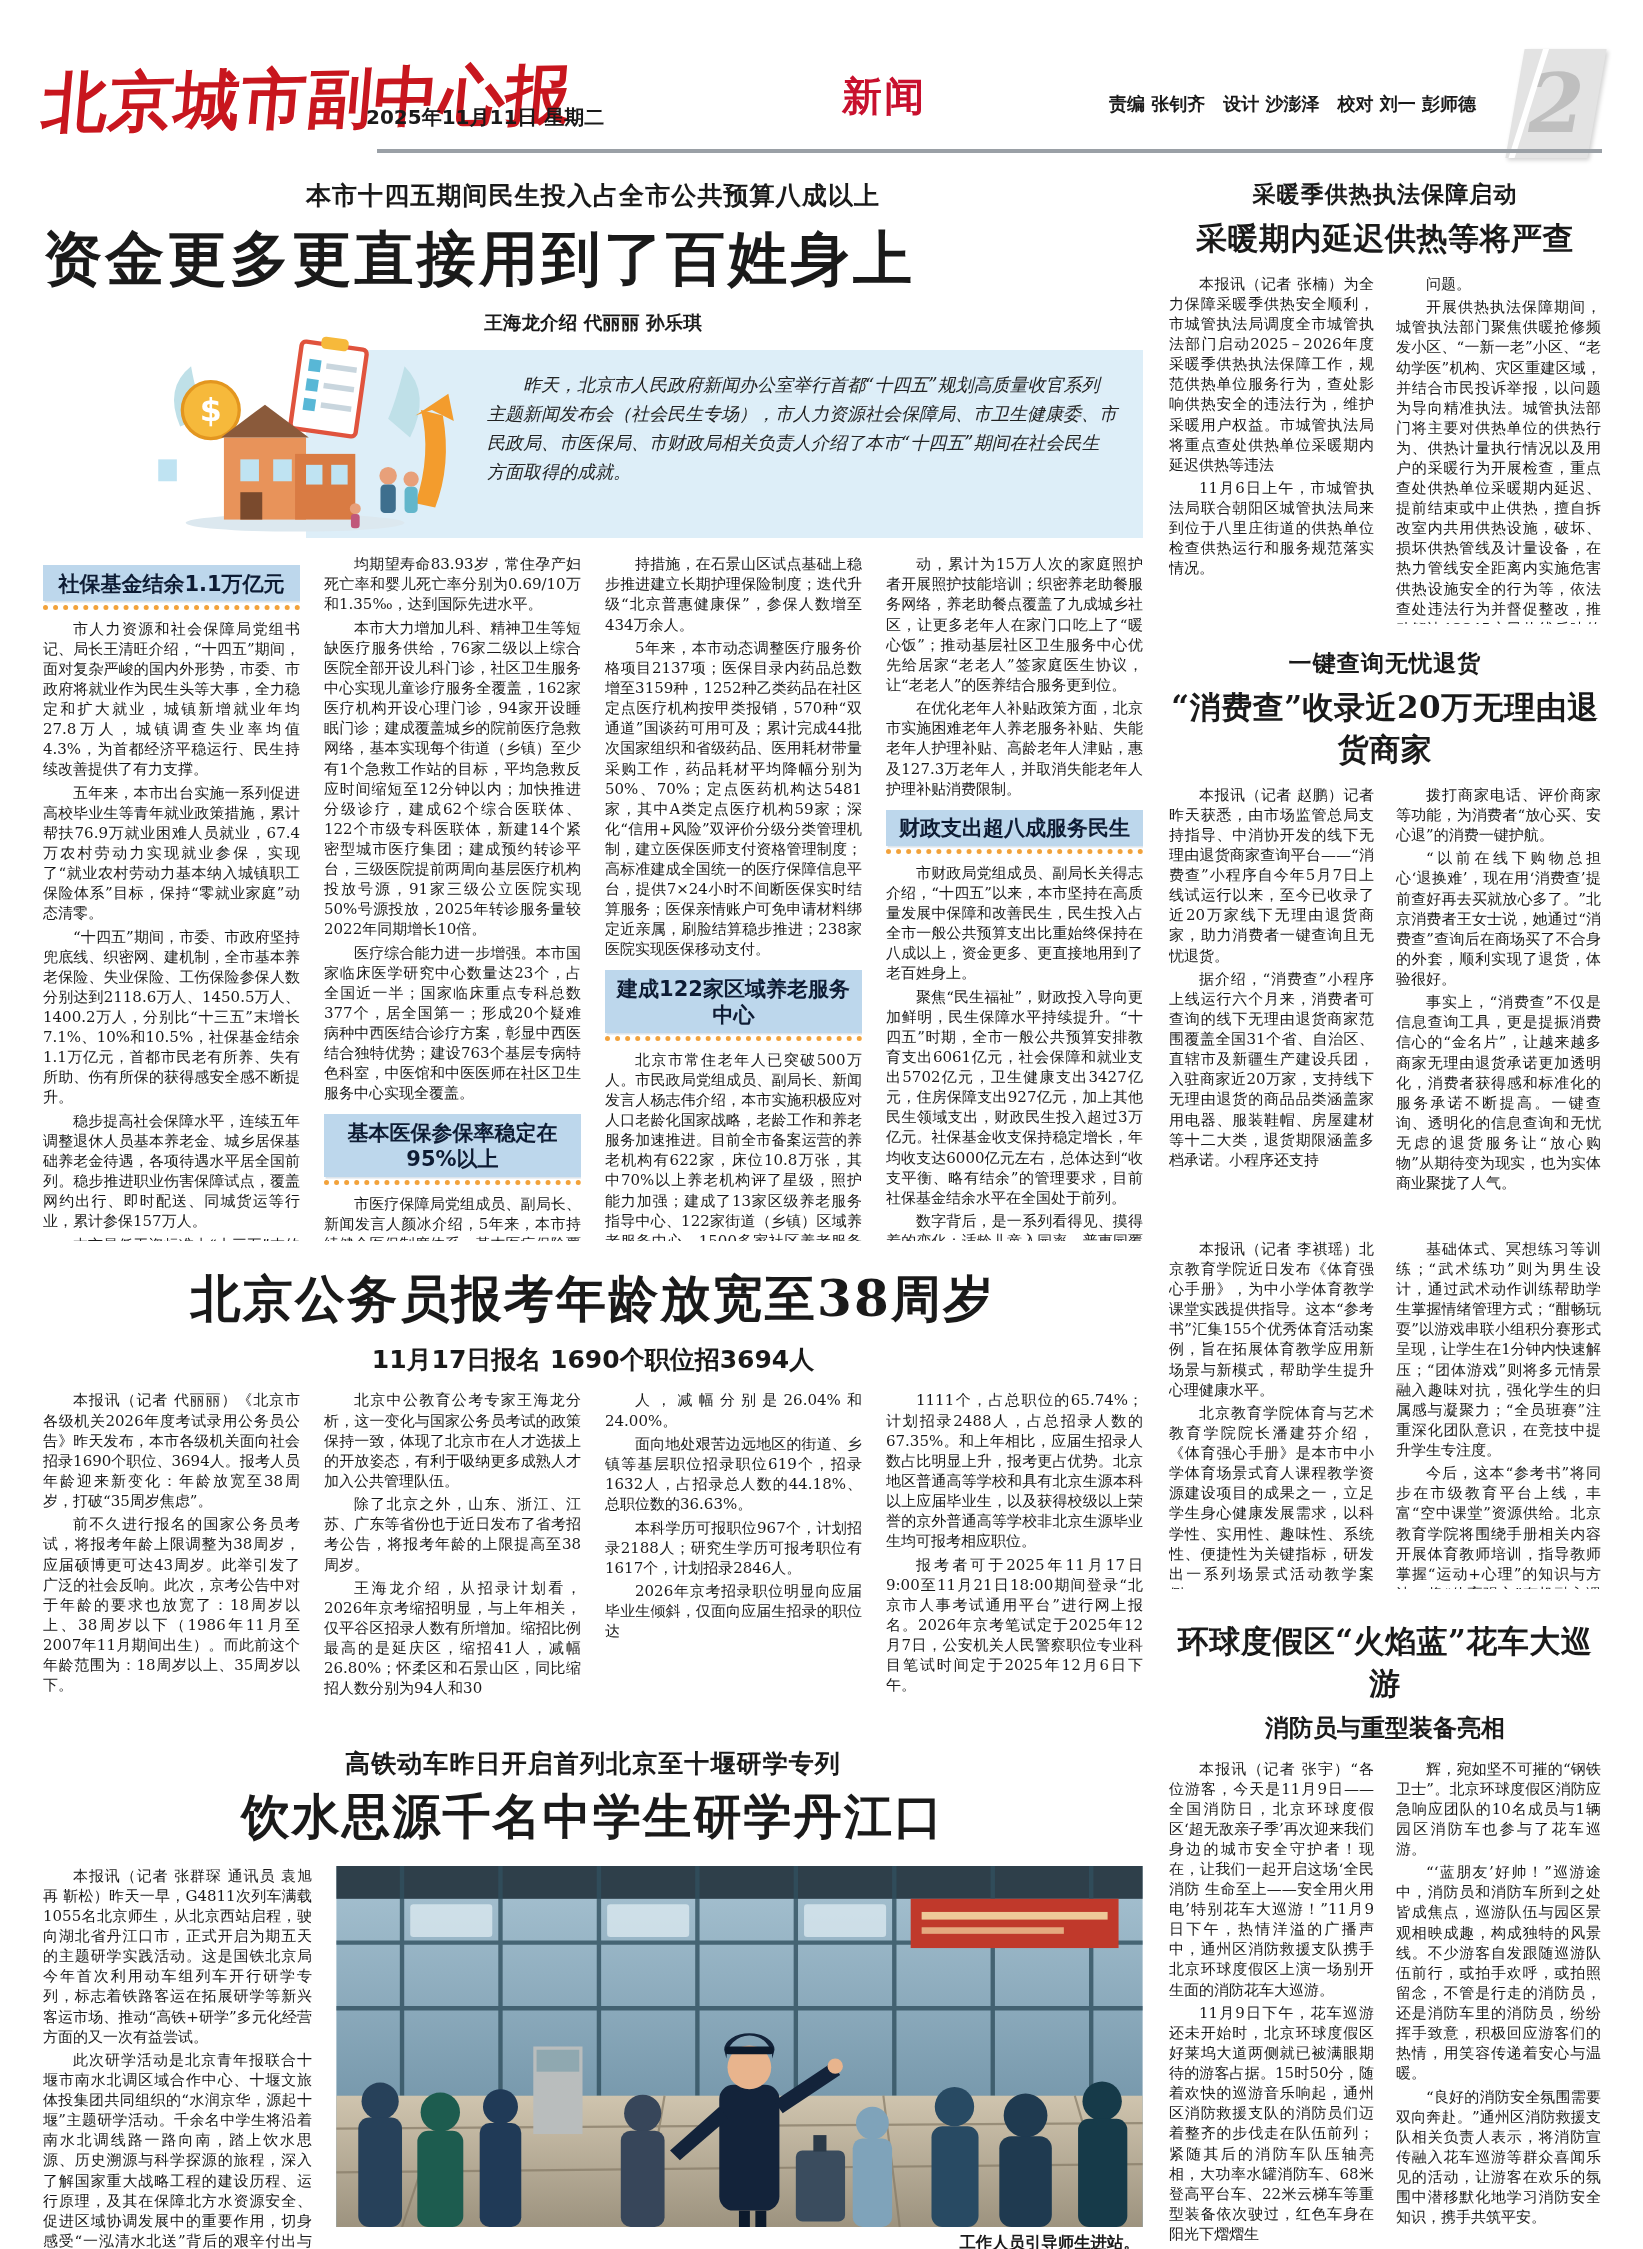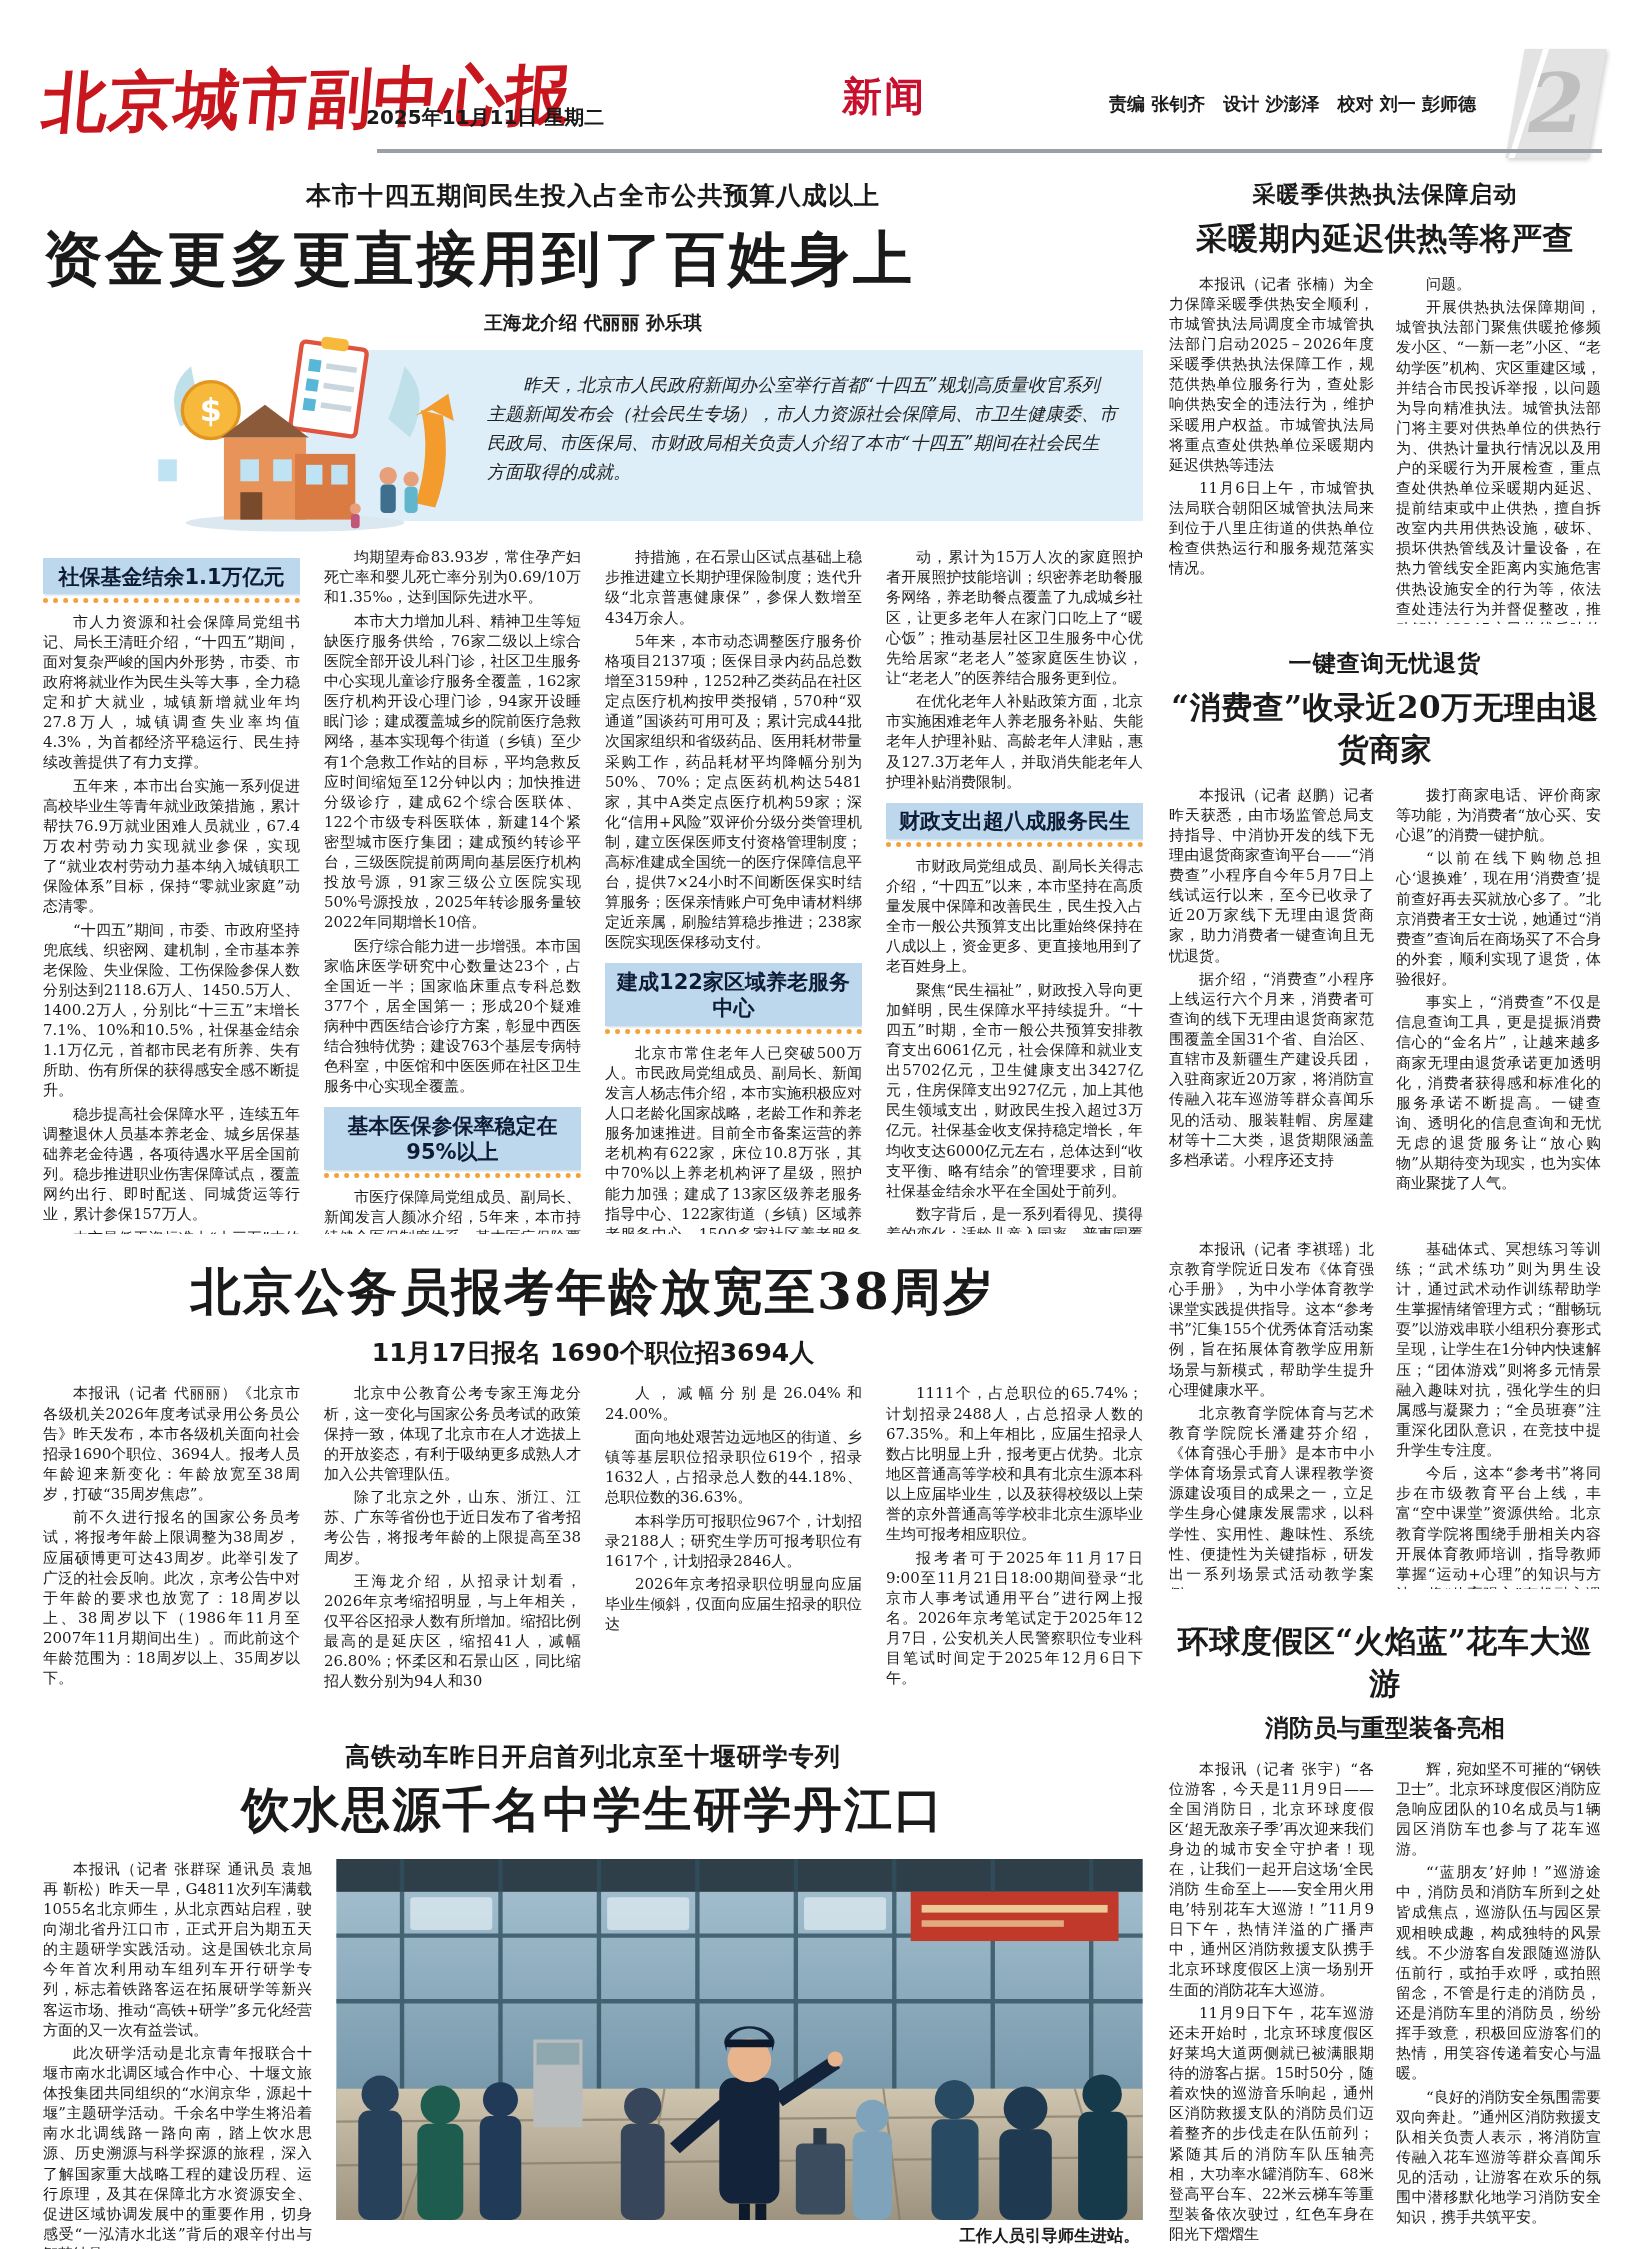"昨天，北京市人民政府新闻办公室举行首都“十四五”规划高质量收官系列主题新闻发布会" .leadbox { padding: 20px 26px 14px 181px -> 20px 26px 31px 181px }
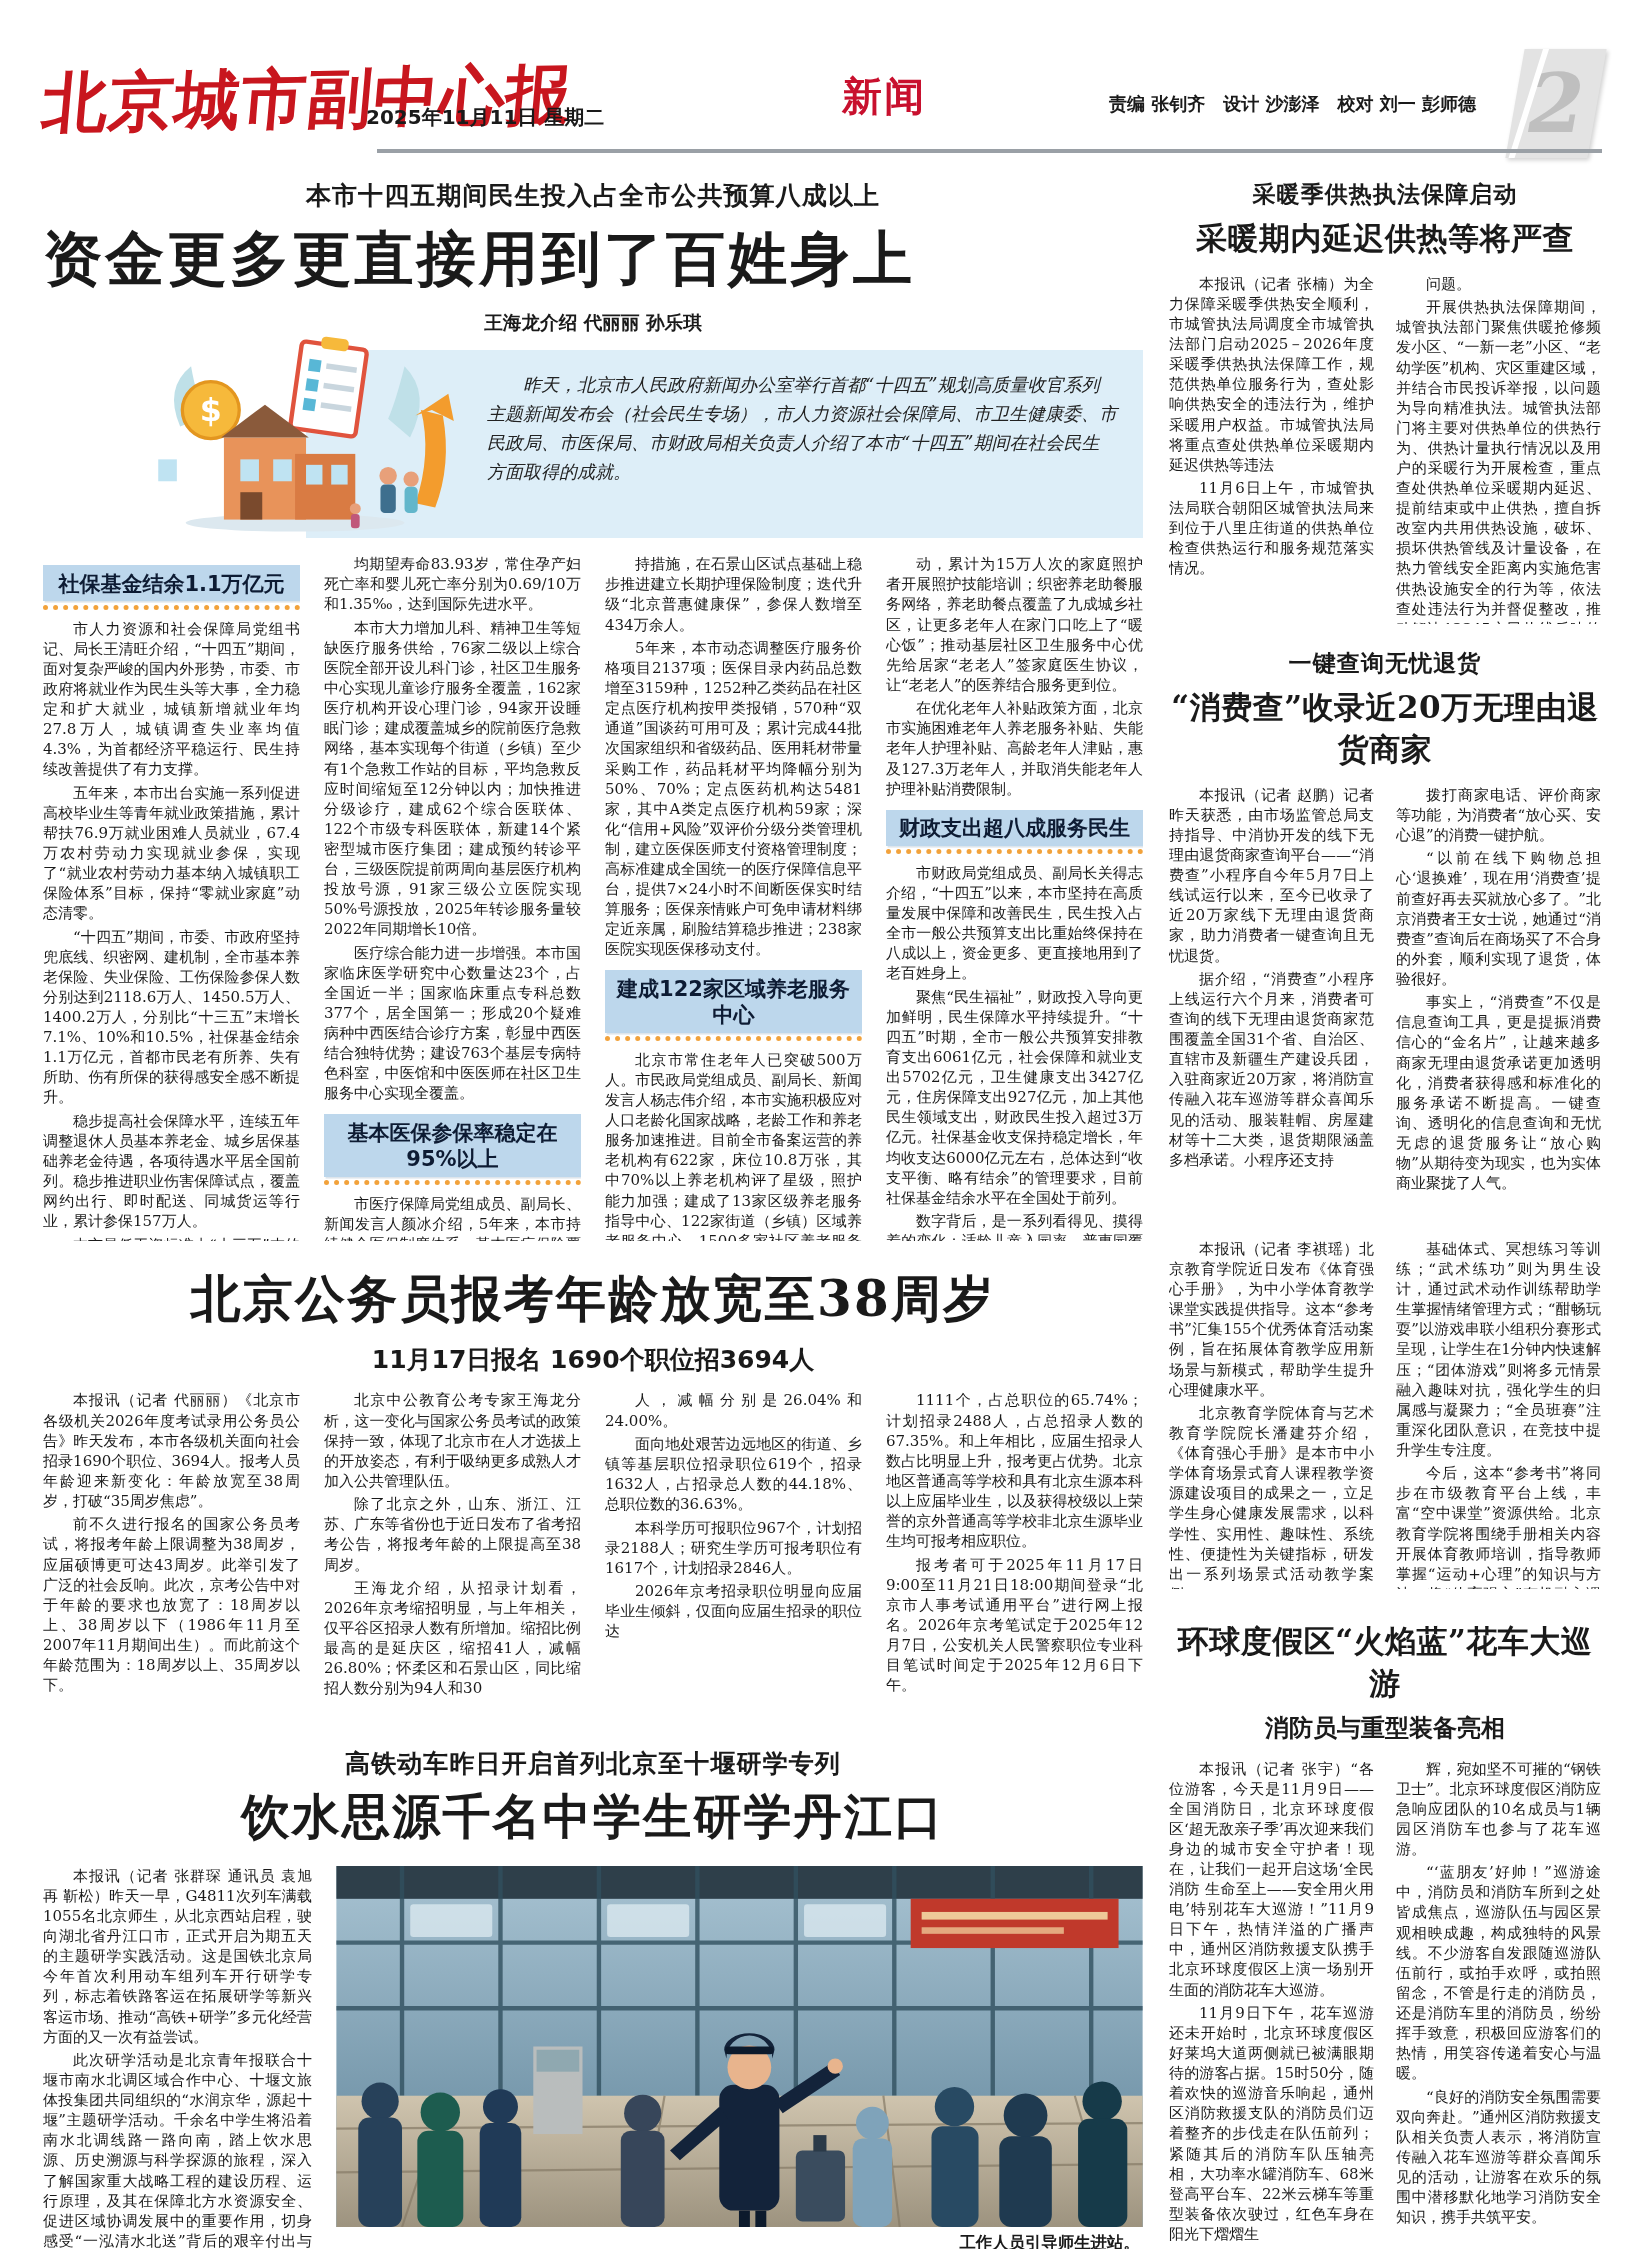"据介绍，“消费查”小程序上线运行六个月来，消费者可查询的线下无理由退货商家范围覆" p.para { text: 将消防宣传融入花车巡游等群众喜闻乐见的活动 -> 支持线下无理由退货的商品品类涵盖家用电器 }
